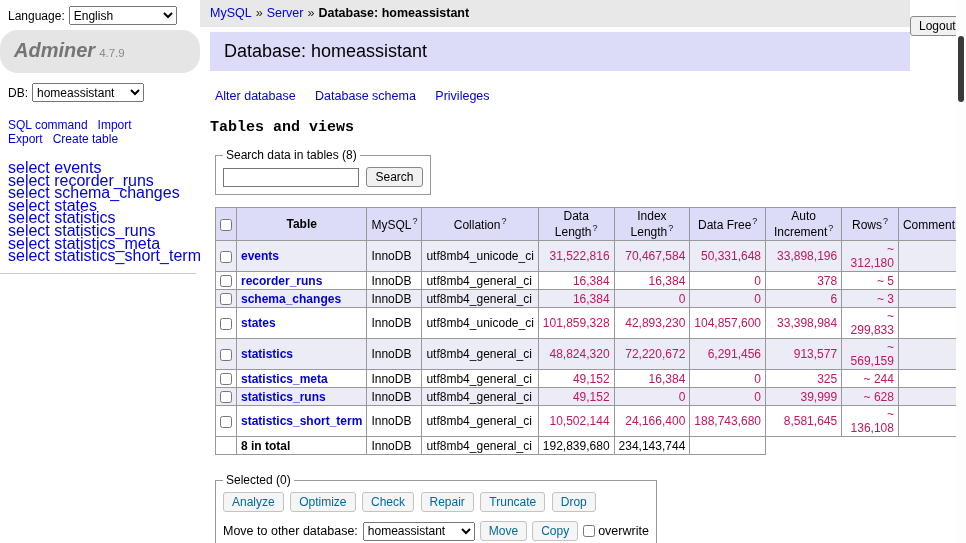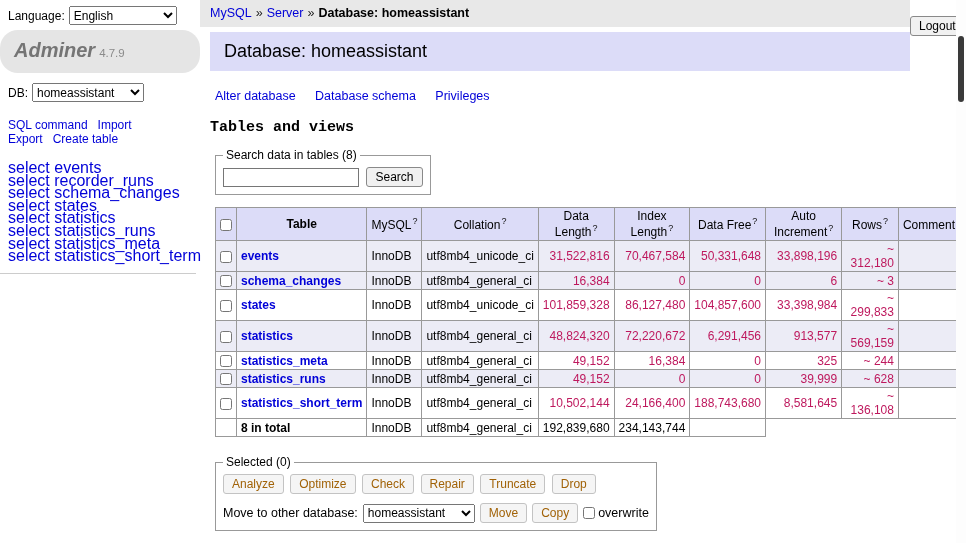"recorder_runs" tr { html: none -> <tr> <td><input></td> <td><a>recorder_runs</a></td> <td>InnoDB</td> <td>utf8mb4_general_ci</td> <td><a>16,384</a></td> <td><a>16,384</a></td> <td><a>0</a></td> <td><a>378</a></td> <td><a>~ 5</a></td> <td></td> </tr> }
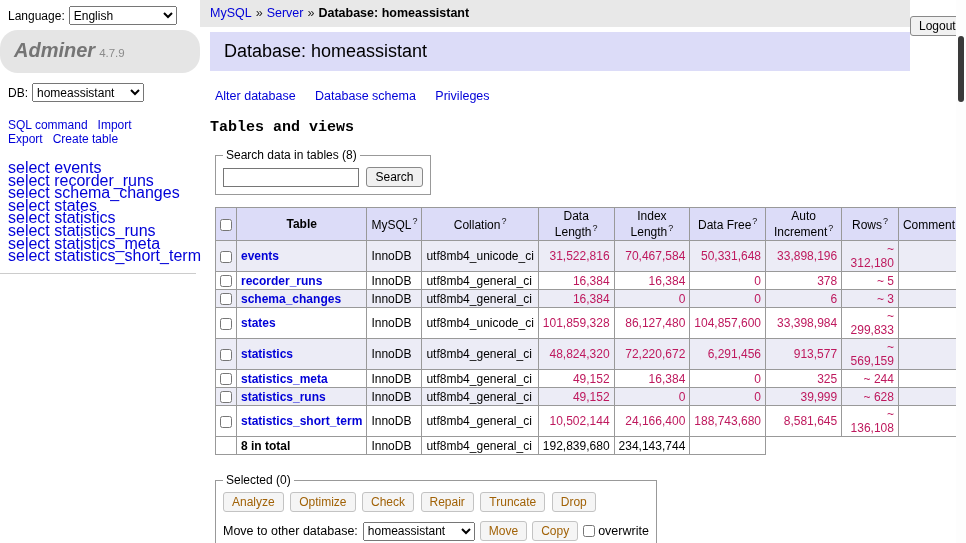"86,127,480" a { text: 86,127,480 -> 42,893,230 }
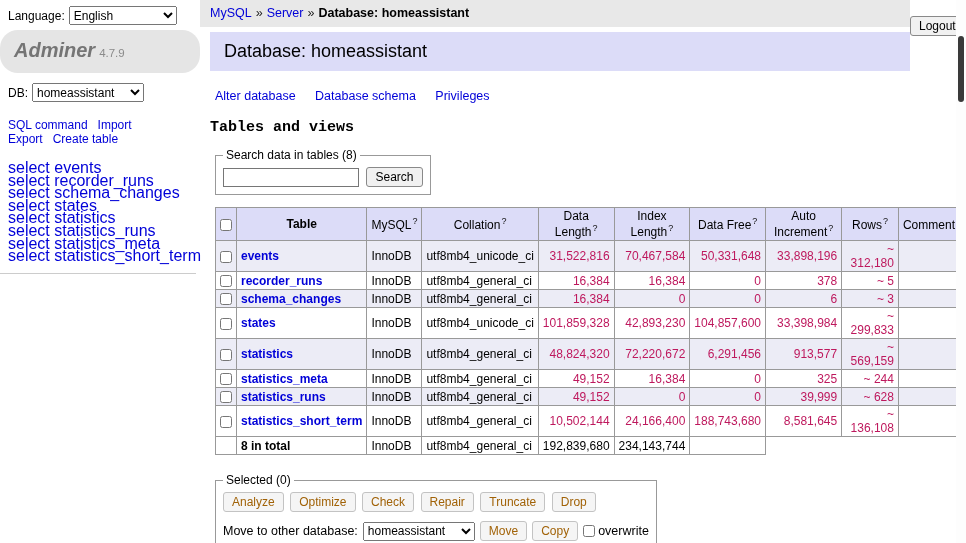"Analyze" button:disabled { color: #a16207 -> #0369a1 }
